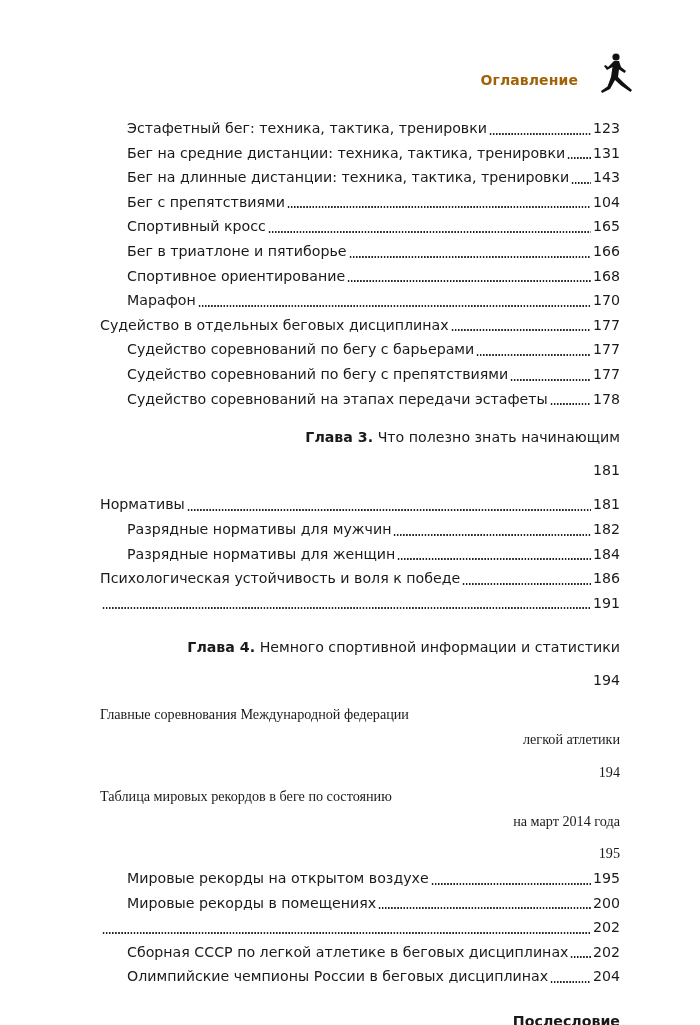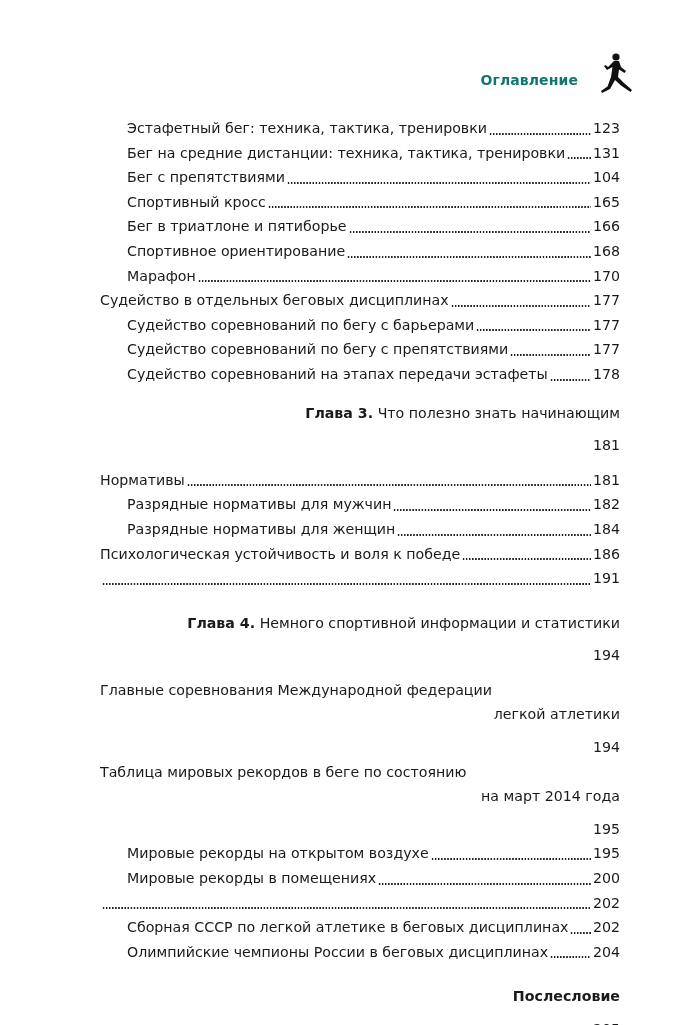"Оглавление" .header-title { color: #0f766e -> #a16207 }
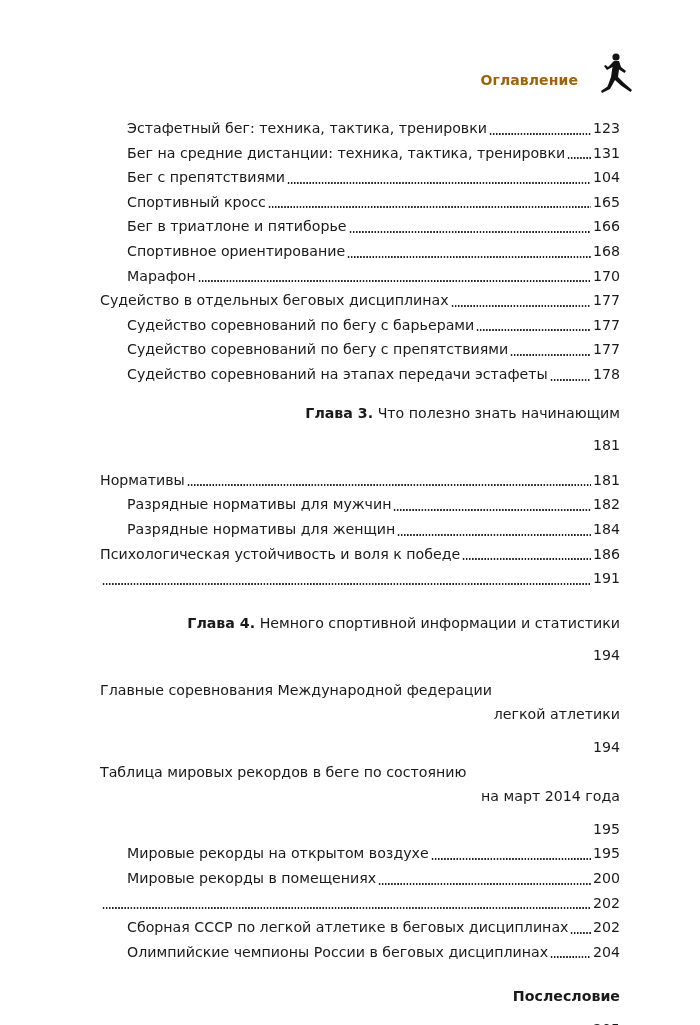"Бег на длинные дистанции: техника," div.entry { html: none -> <div> <span>Бег на длинные дистанции: техника, тактика, тренировки</span> <span></span> <span>143</span> </div> }
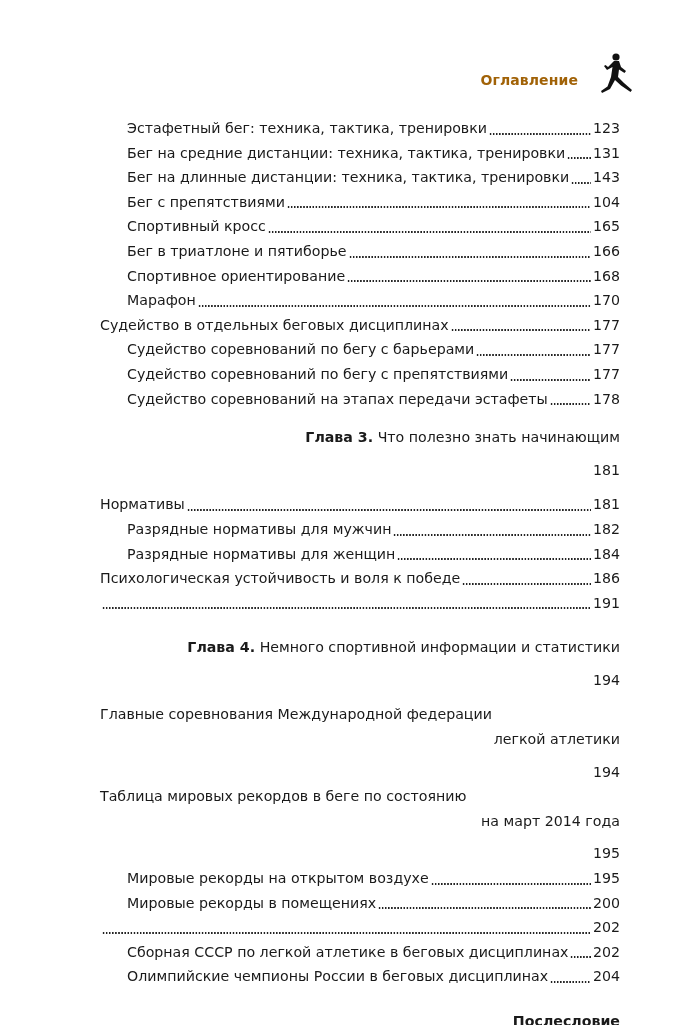"Главные соревнования Международной" .twoline { font-family: none -> Liberation Serif, serif }
